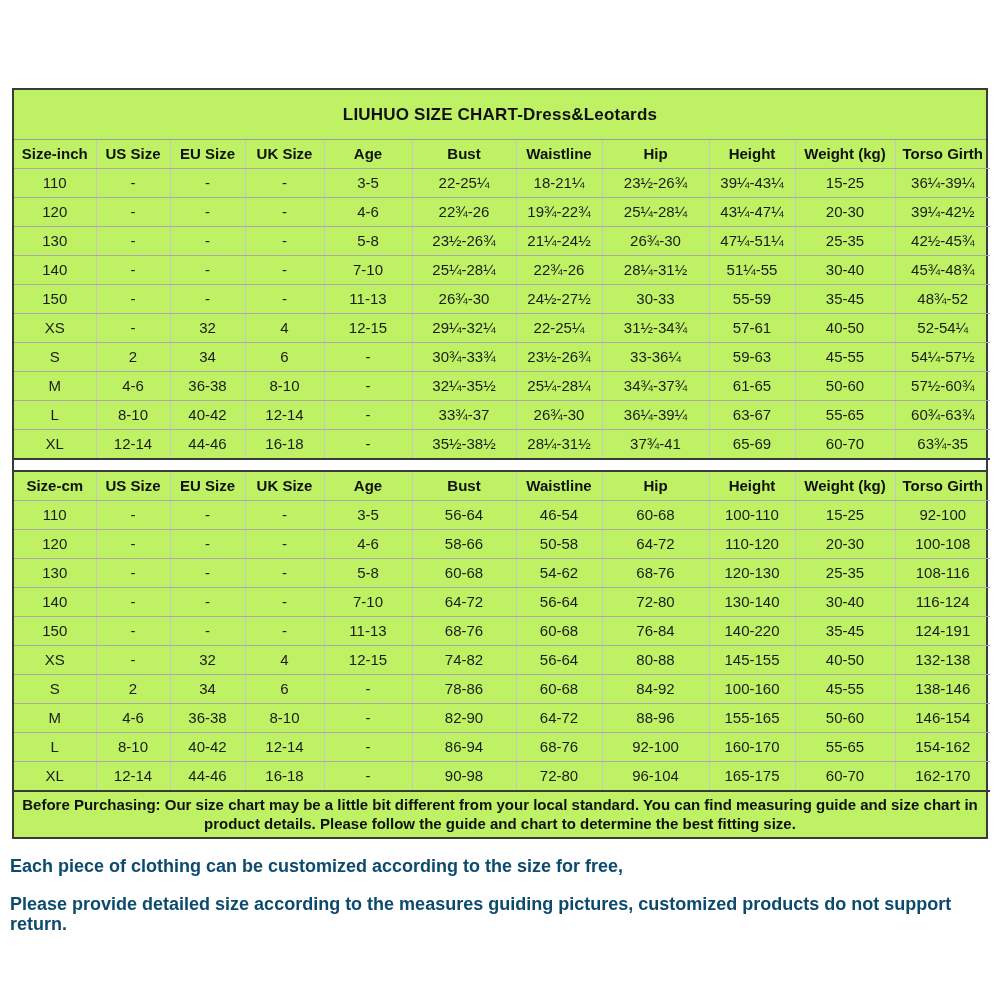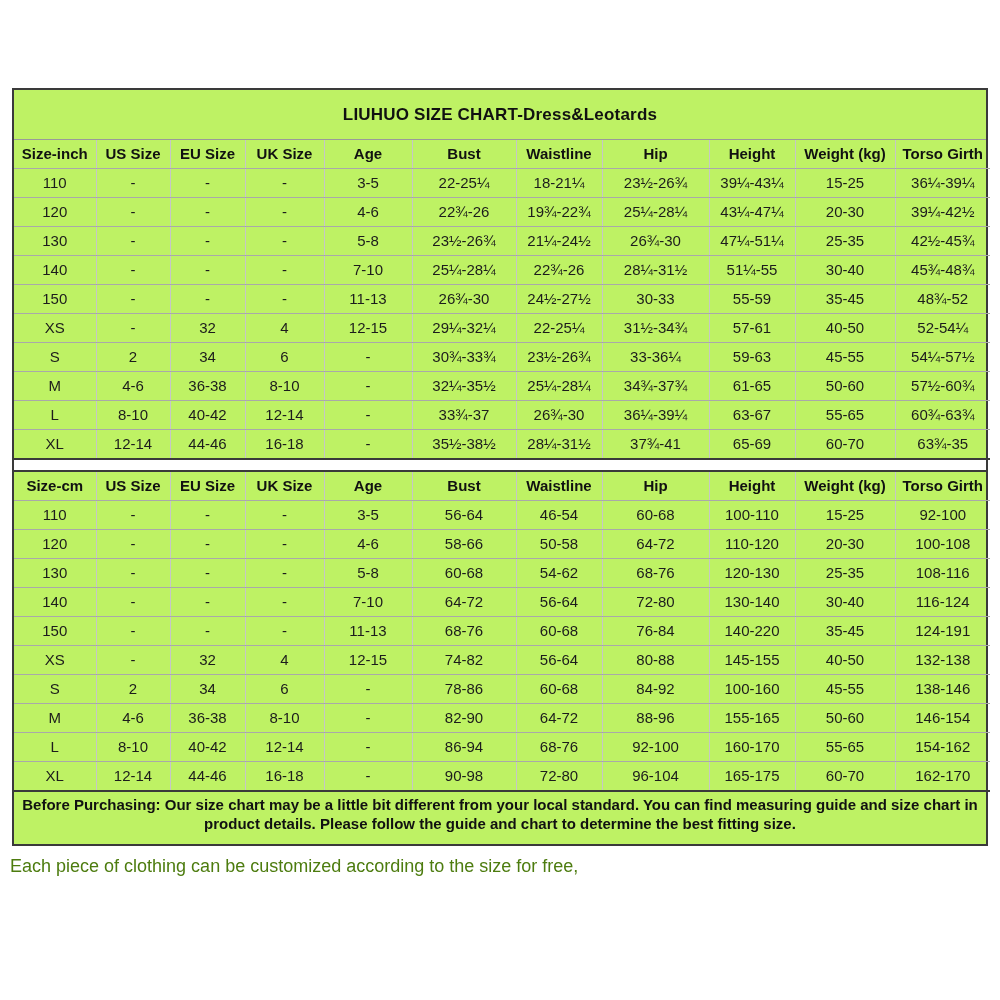"Before Purchasing: Our size chart" .note { padding: 3px 6px 11px -> 3px 6px 4px }
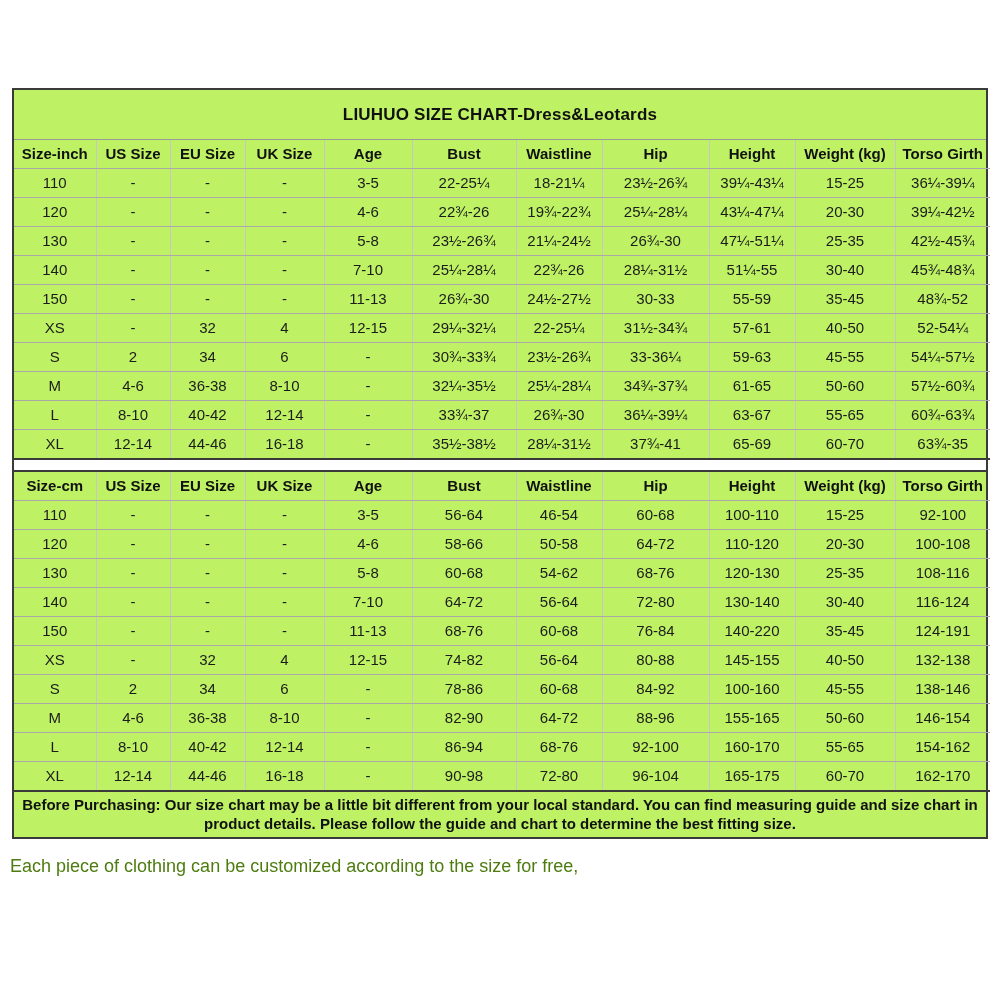"Each piece of clothing can" .footer { color: #4d7c0f -> #0c4a6e; font-weight: none -> bold }
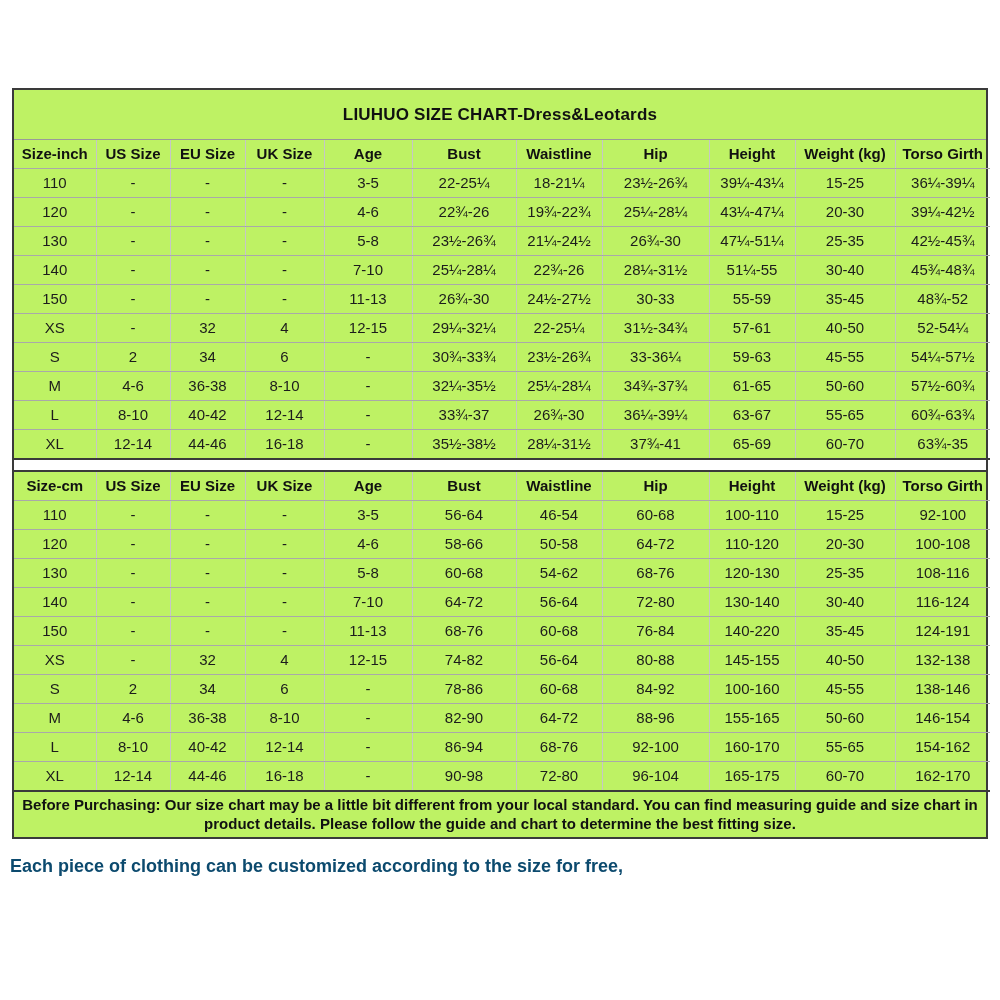"Please provide detailed size according" p { html: none -> <p>Please provide detailed size according to the measures guiding pictures, customized products do not support return.</p> }
